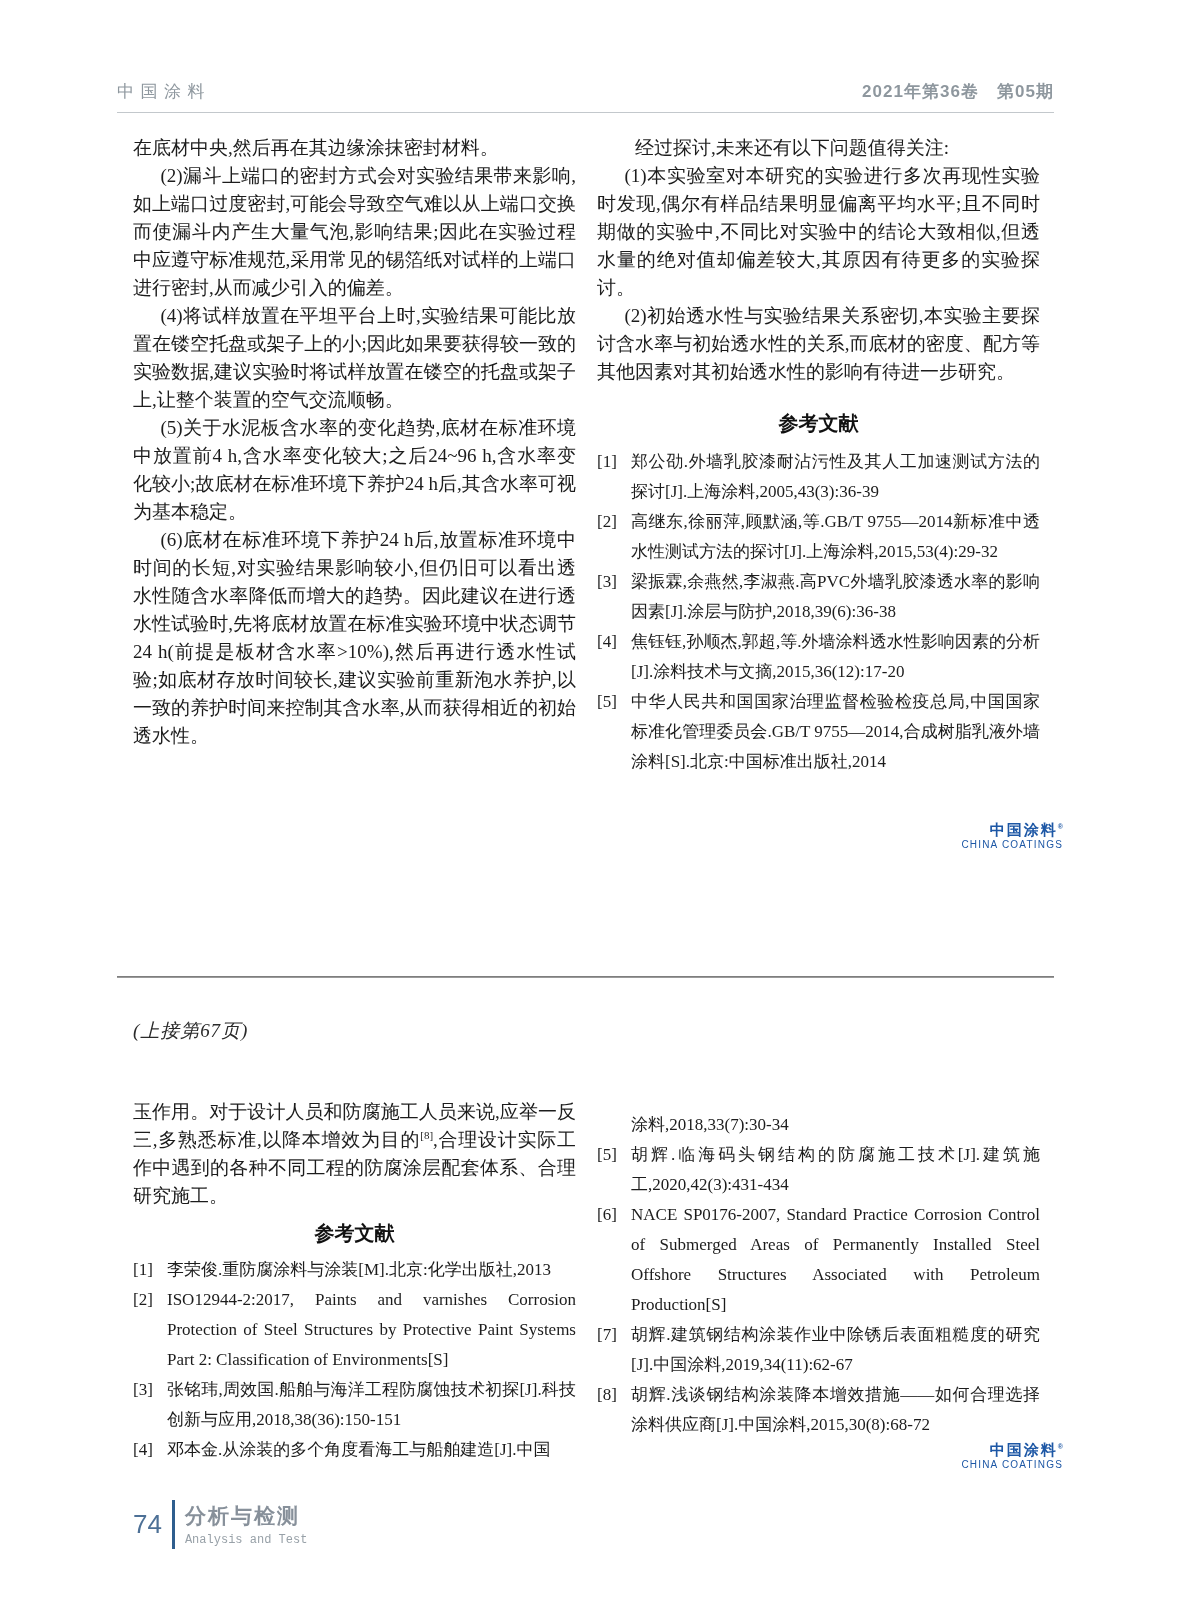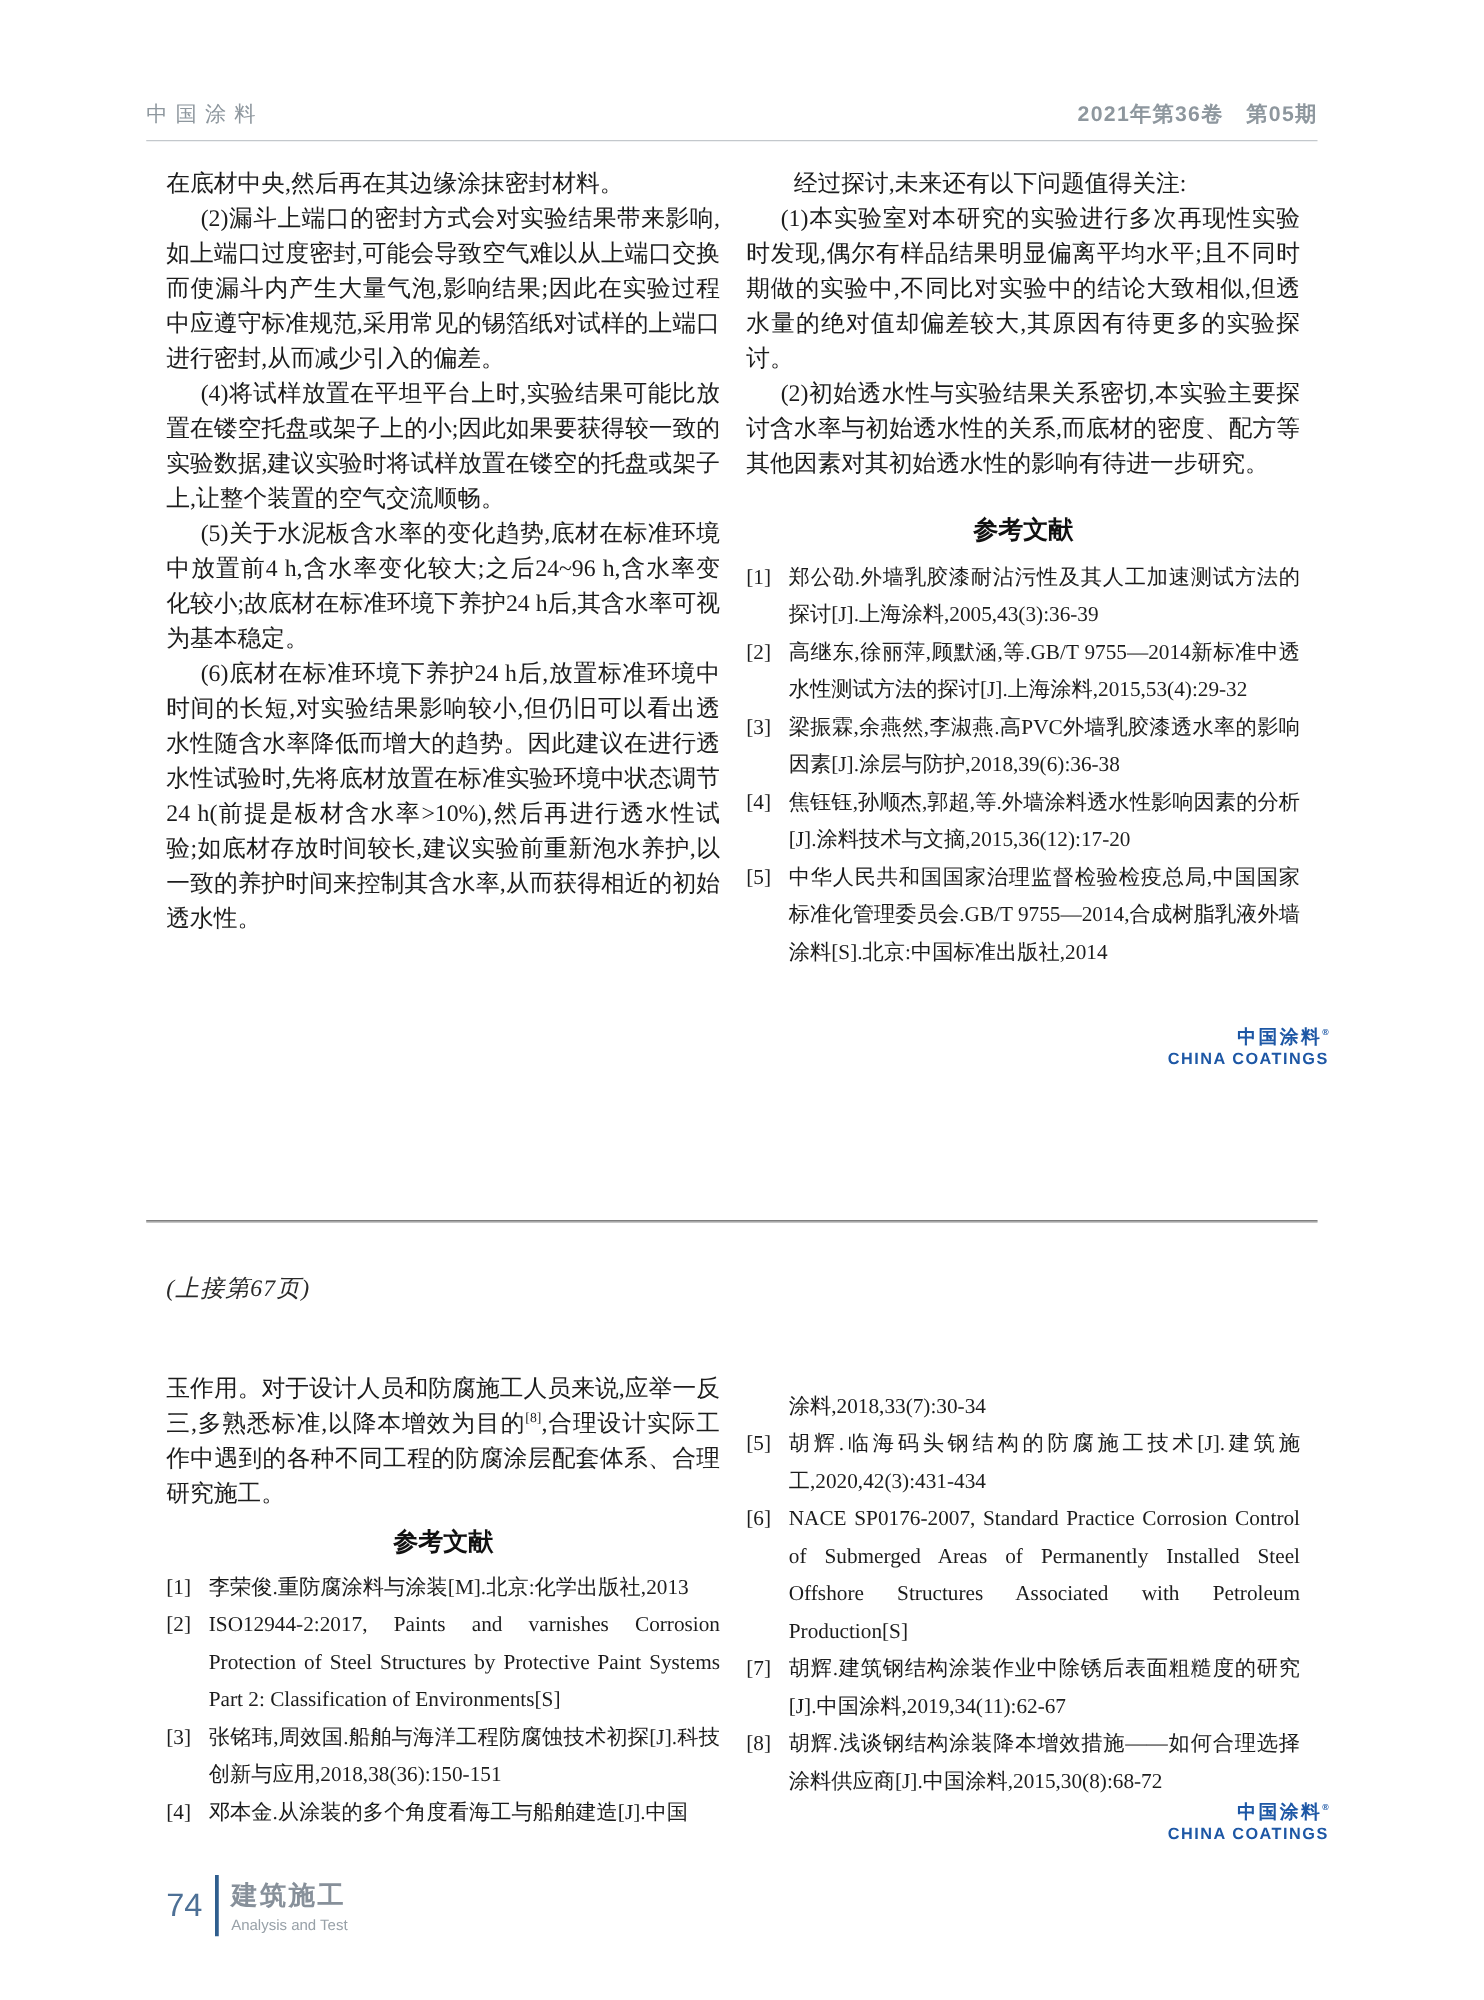"CHINA COATINGS" .logo-en { font-size: 13px -> 10px; font-weight: bold -> none }
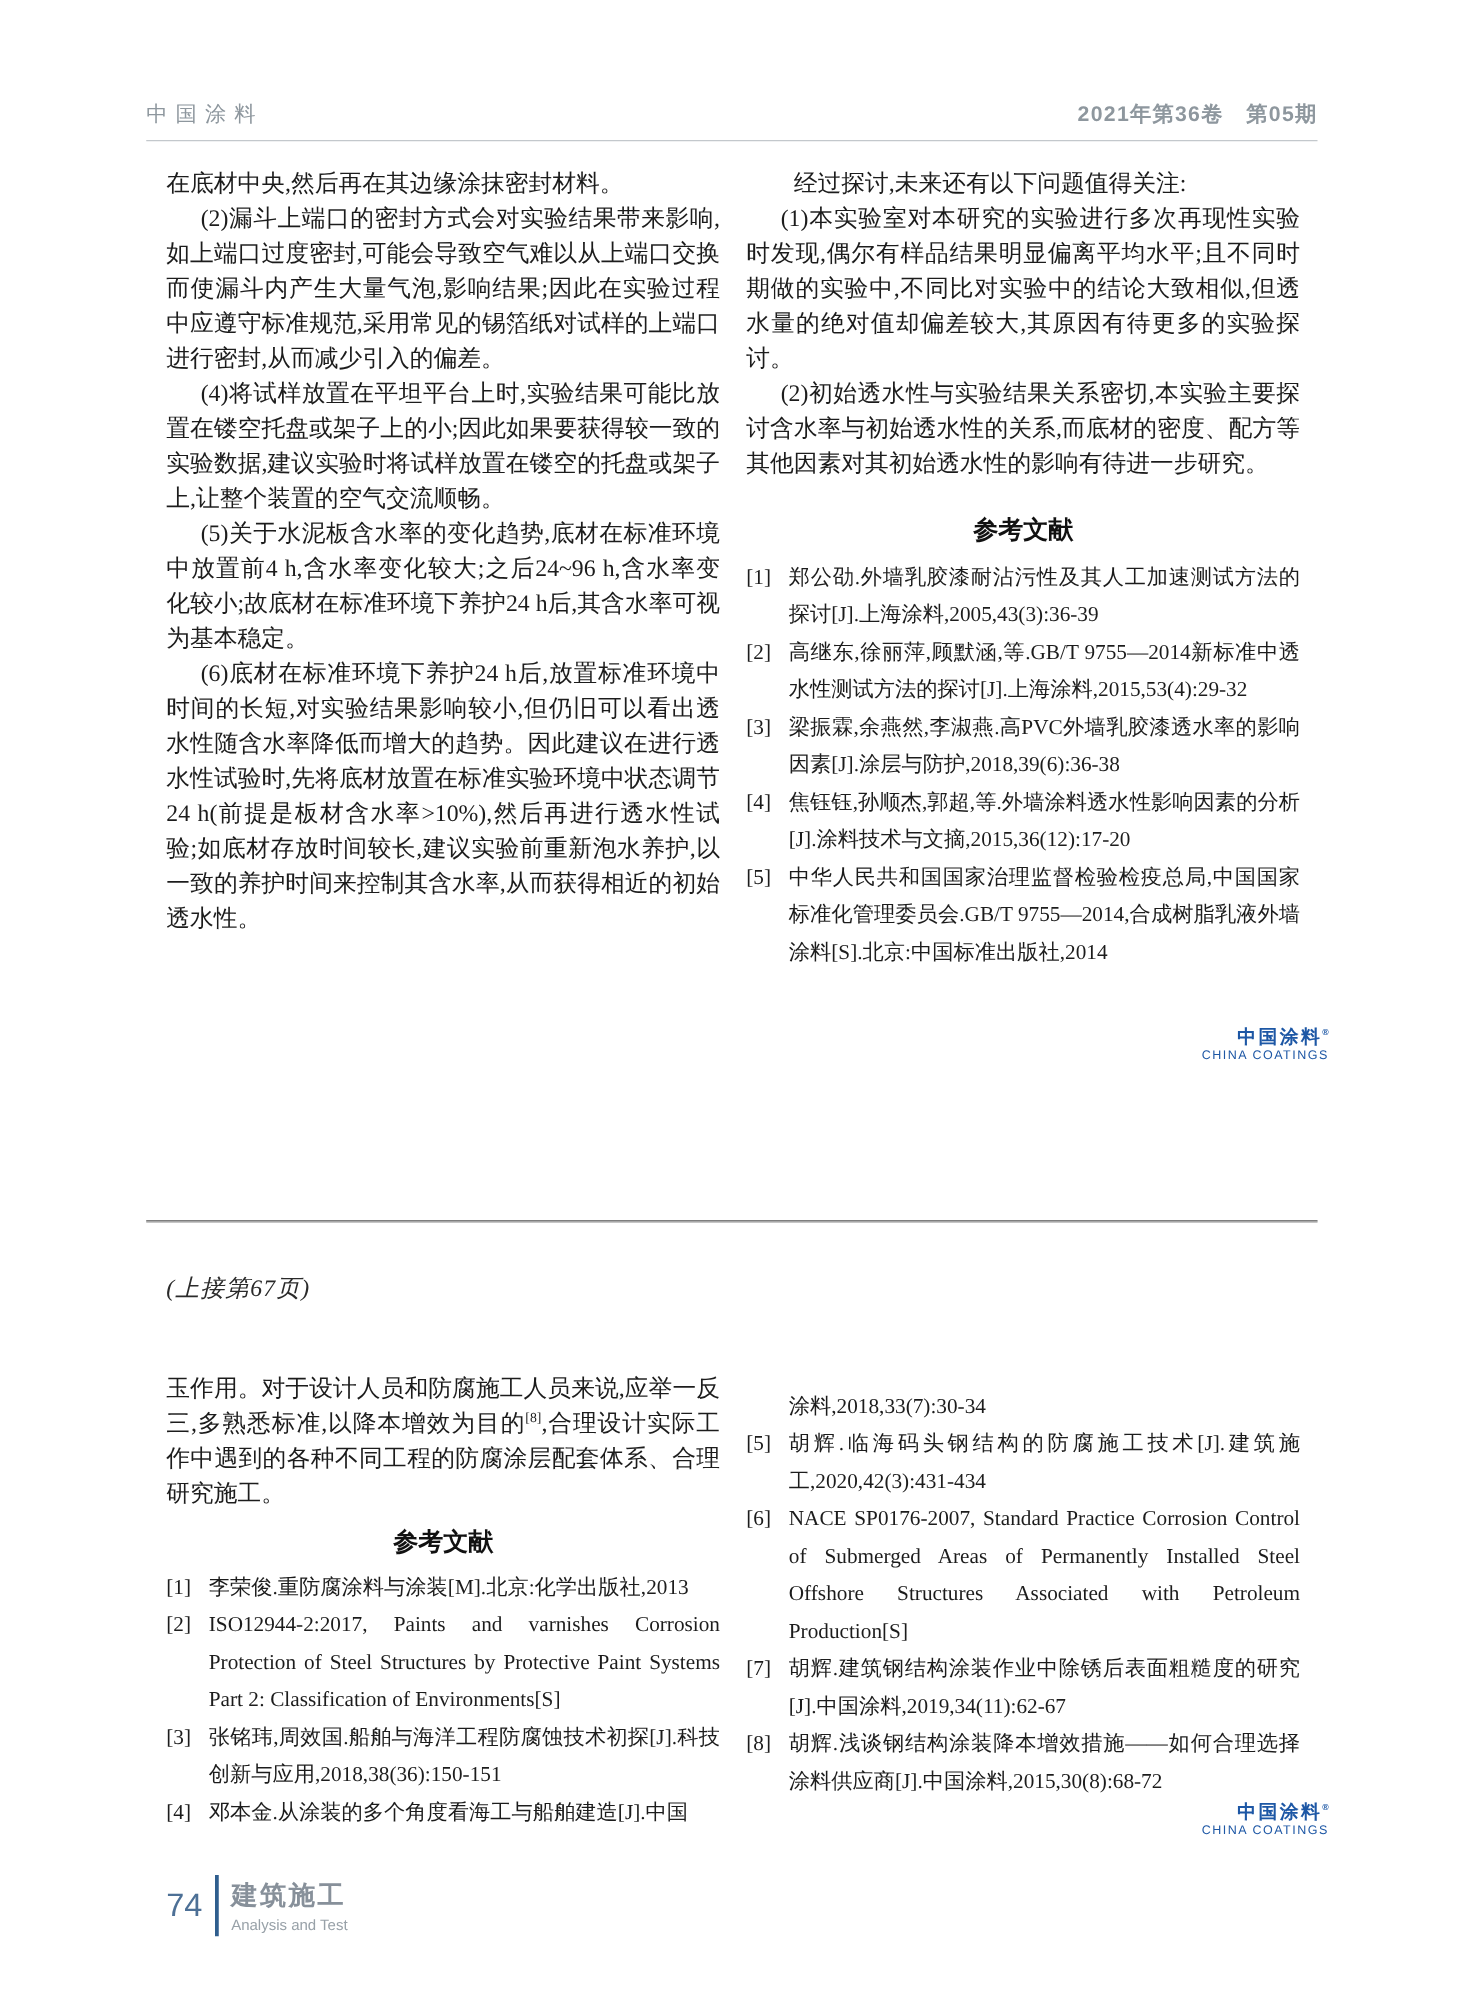"建筑施工" div.footer-cn { text: 建筑施工 -> 分析与检测 }
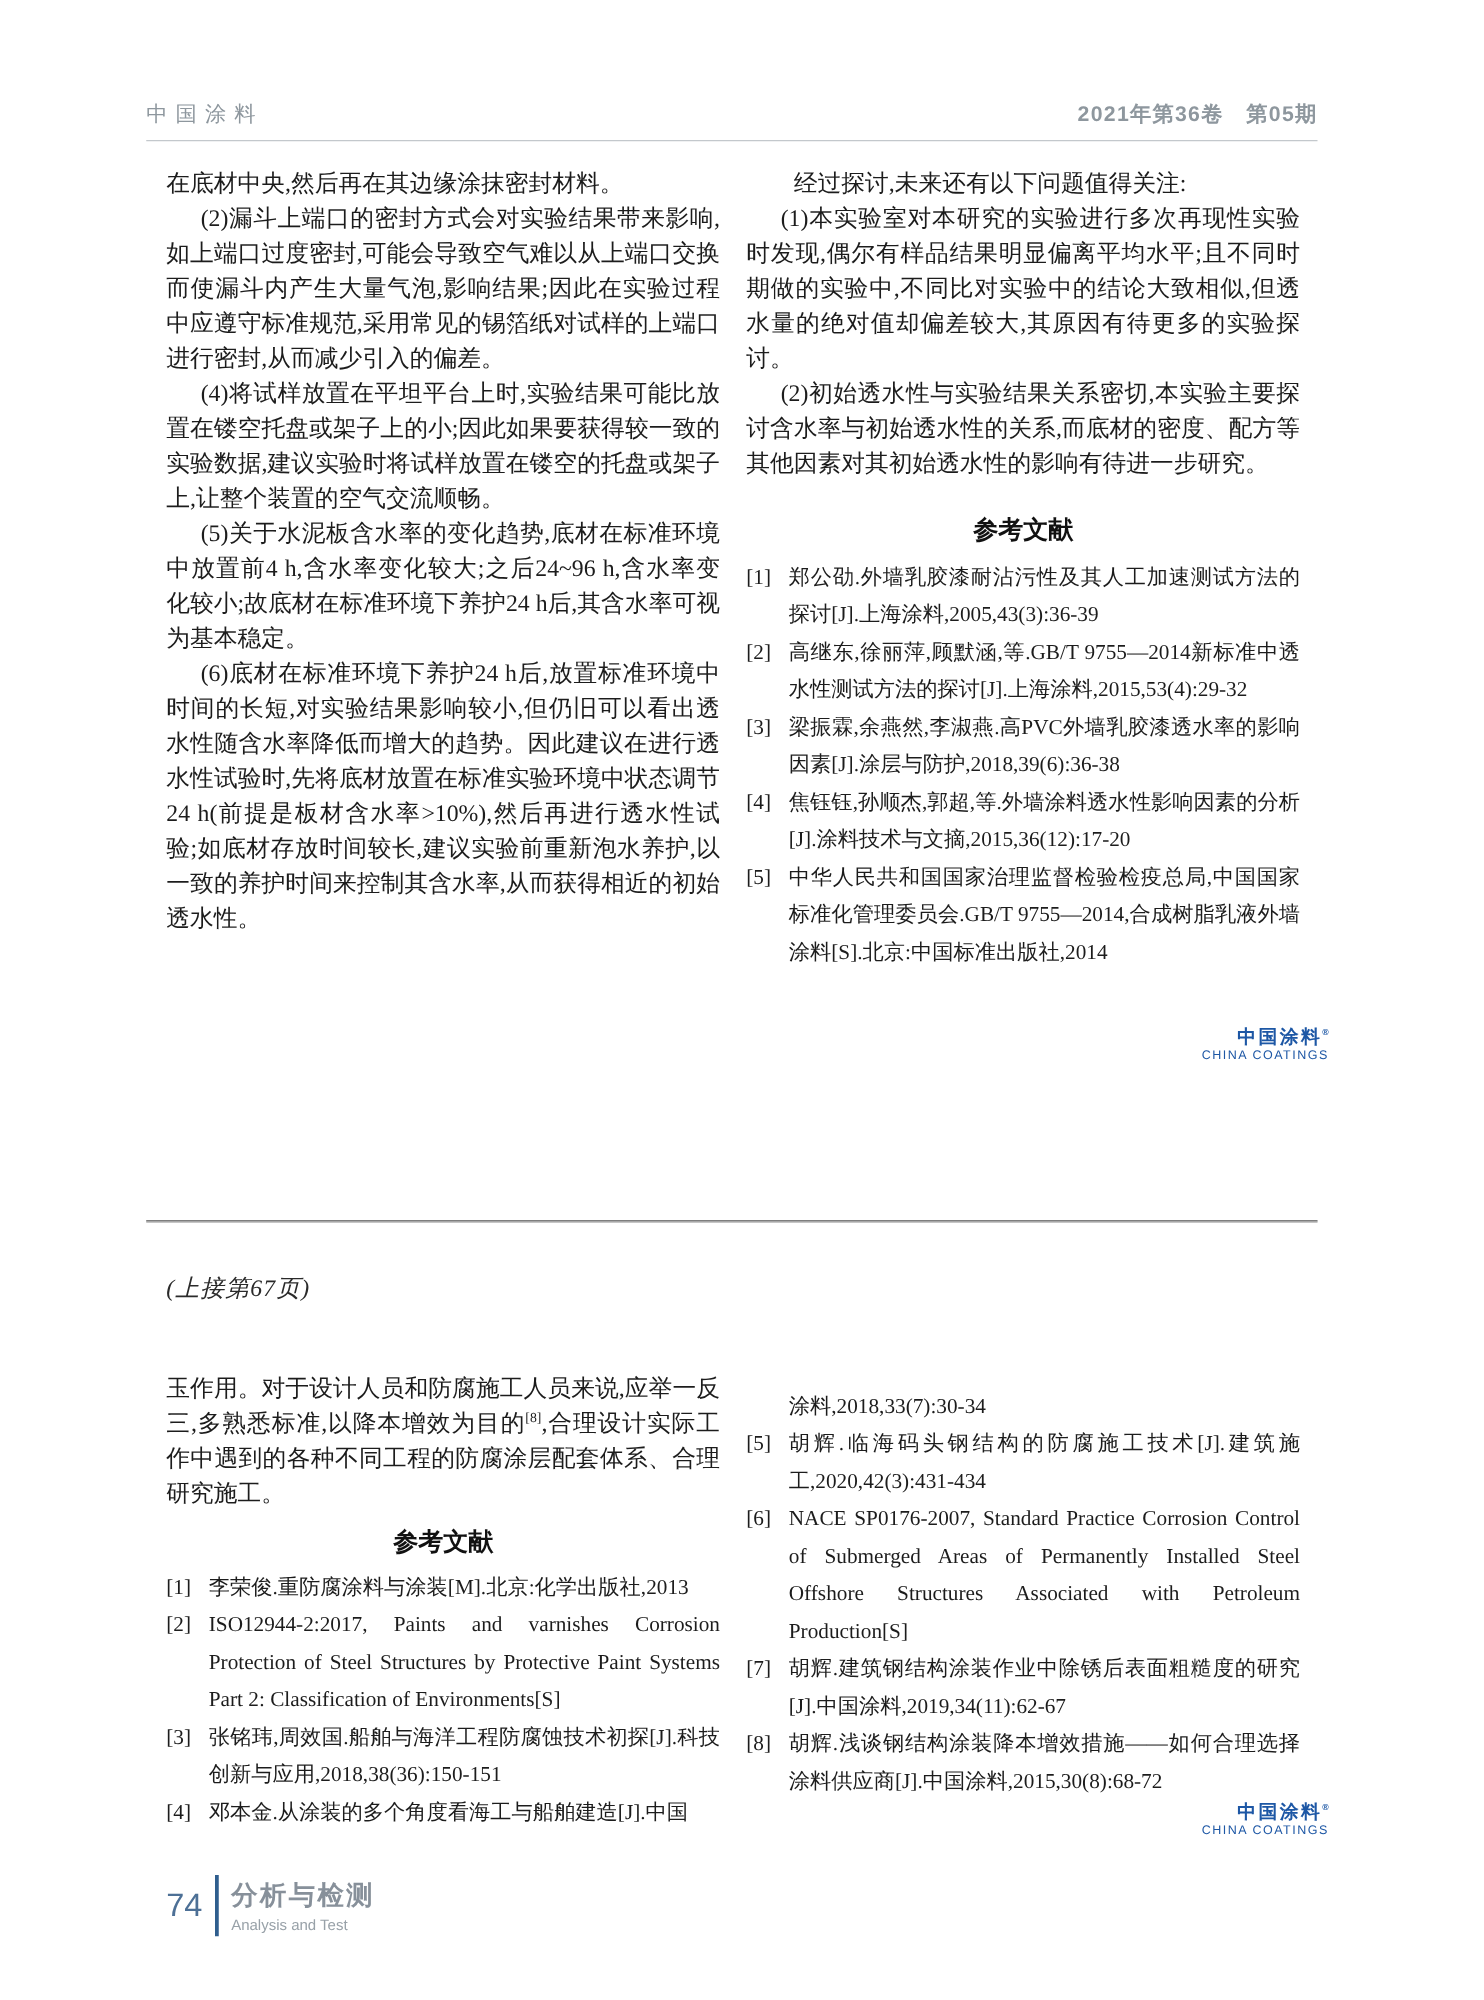"Analysis and Test" .footer-en { font-family: Liberation Sans, sans-serif -> Liberation Mono, monospace }
